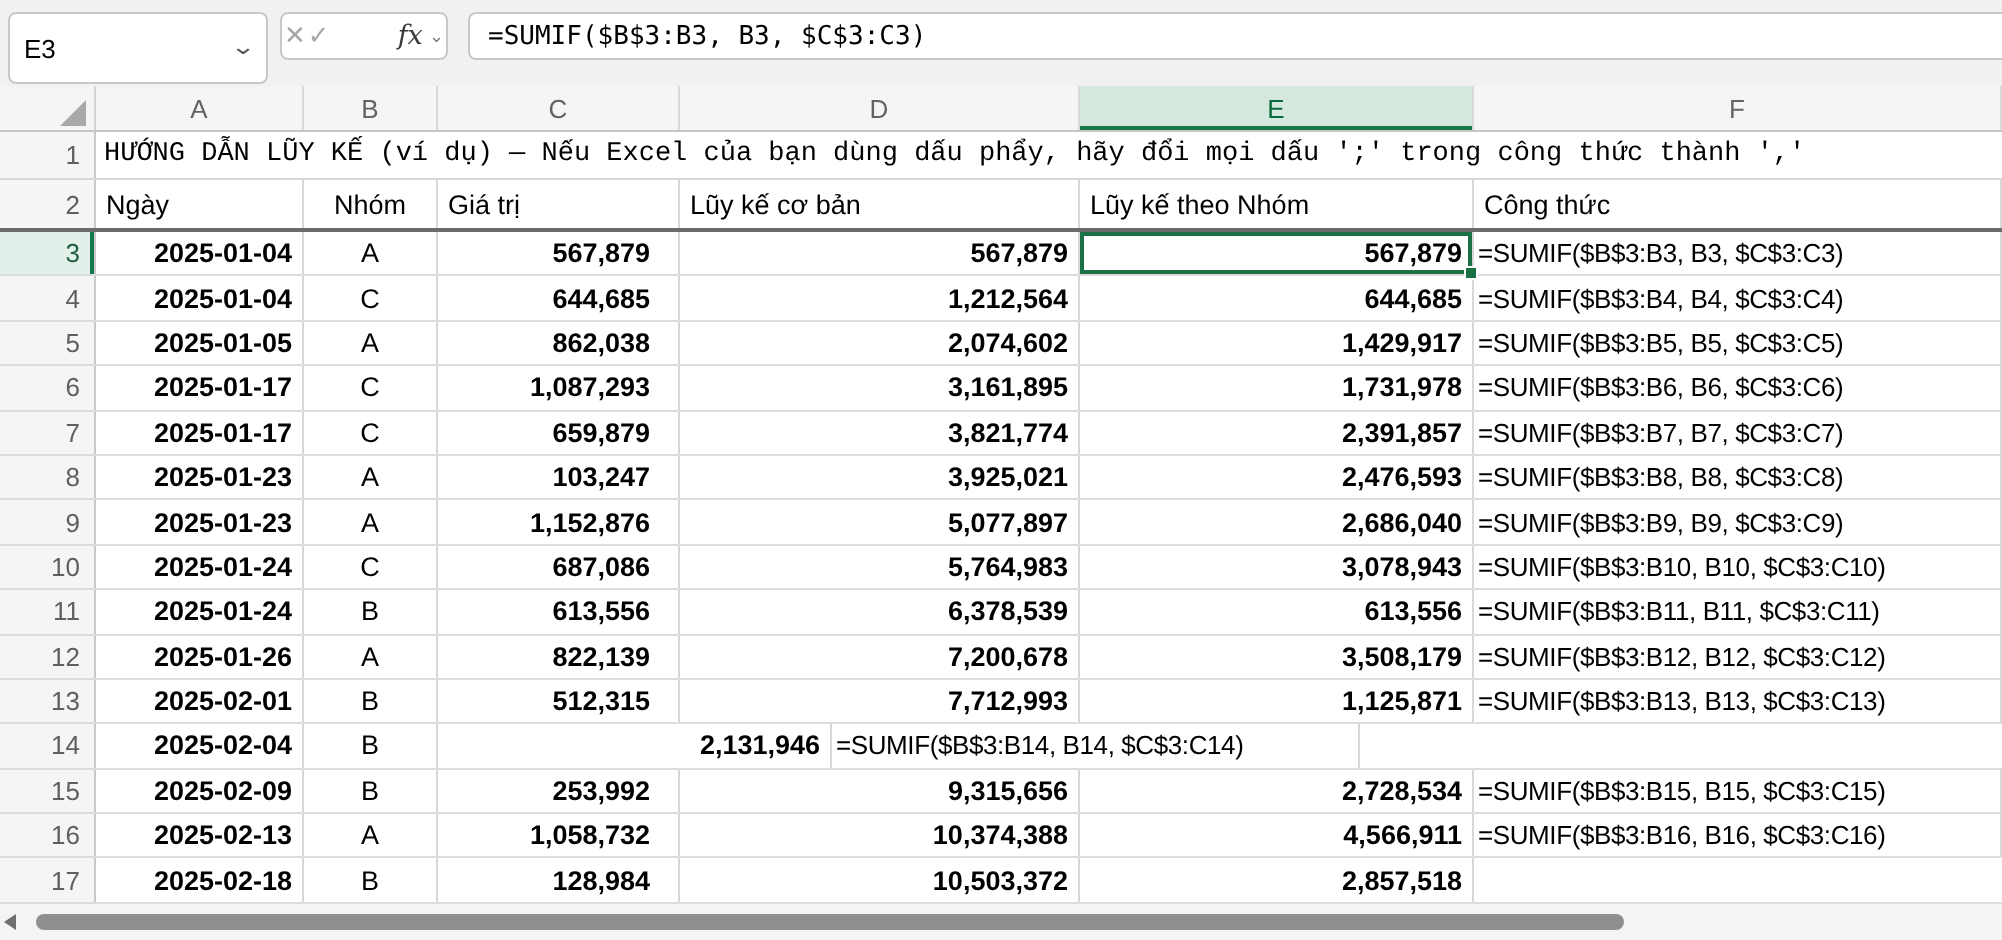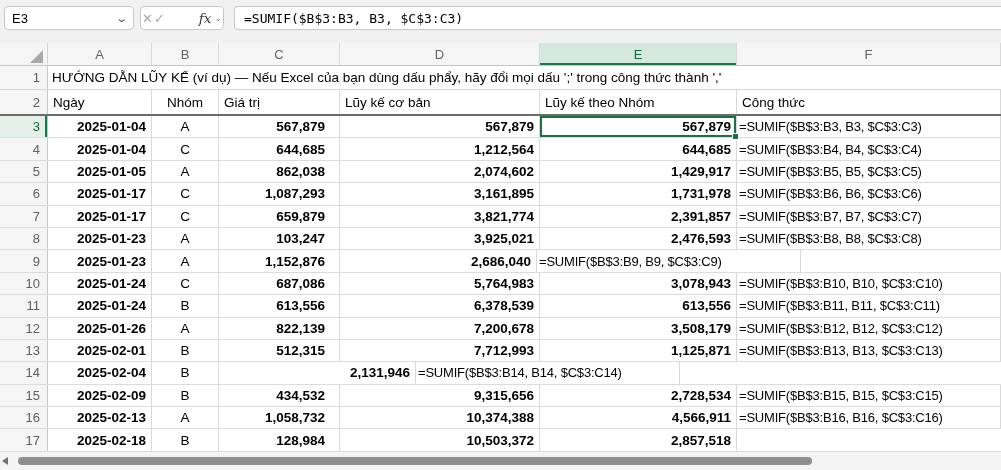"E3" .name-box { height: 24px -> 36px }
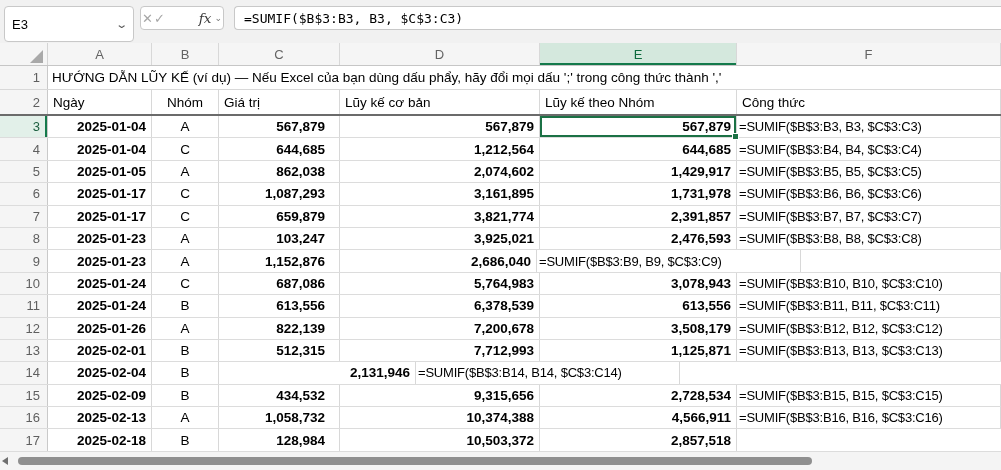"HƯỚNG DẪN LŨY KẾ (ví" .note-text { font-family: none -> Liberation Mono, monospace }
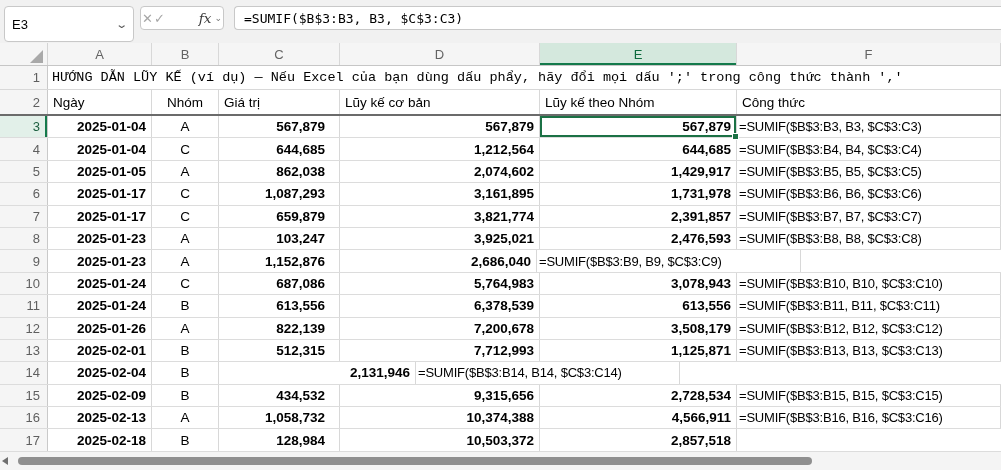"5,077,897" div.cell { html: none -> <div>5,077,897</div> }
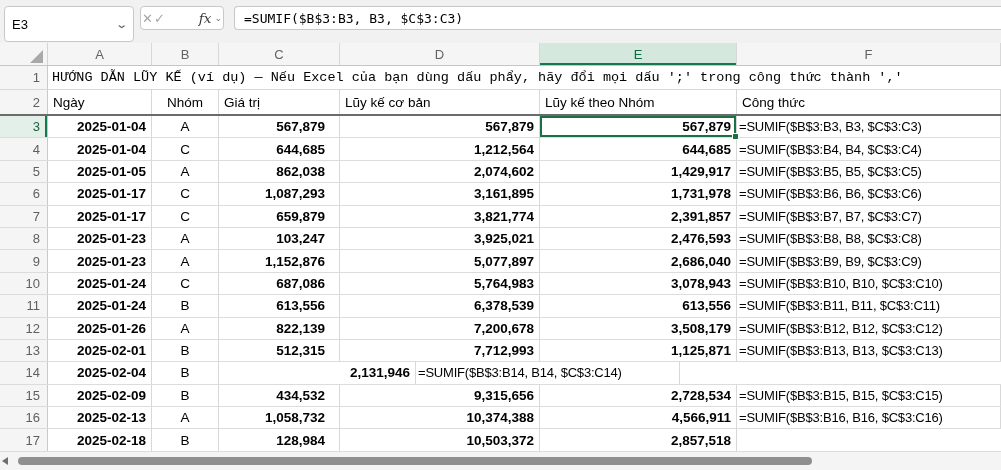"434,532" div.cell { text: 434,532 -> 253,992 }
